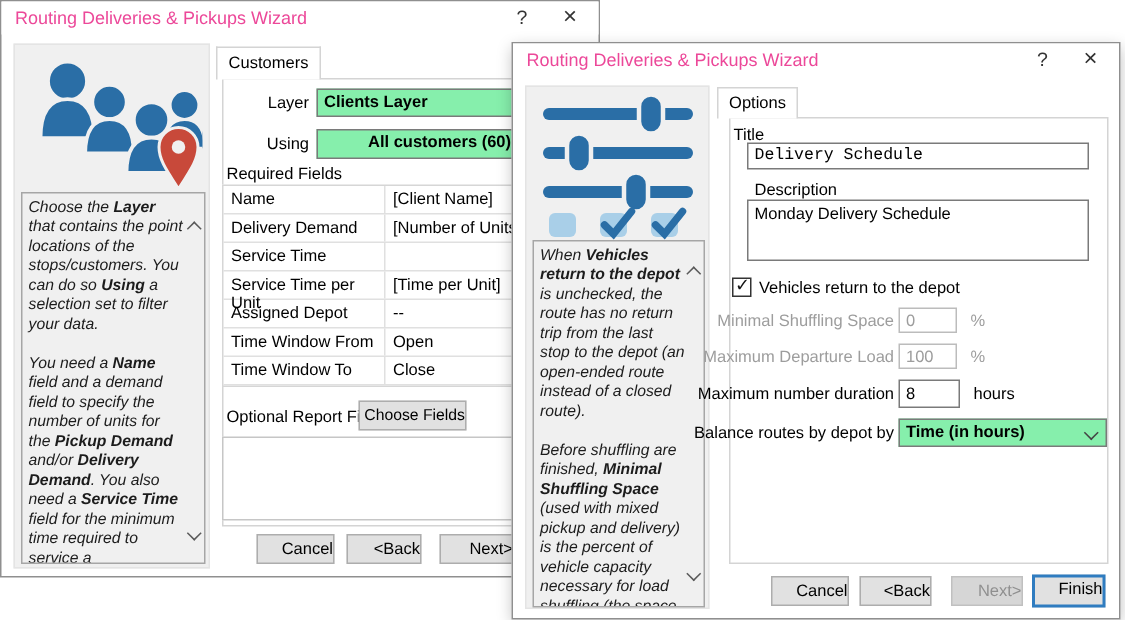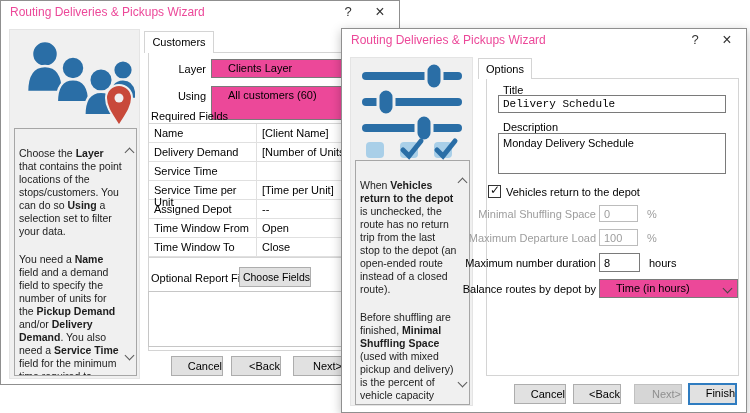"Clients Layer" .combo { background: #ec4899 -> #86efac; font-weight: none -> bold; padding: 2px 16px 0 16px -> 2px 16px 0 4px }
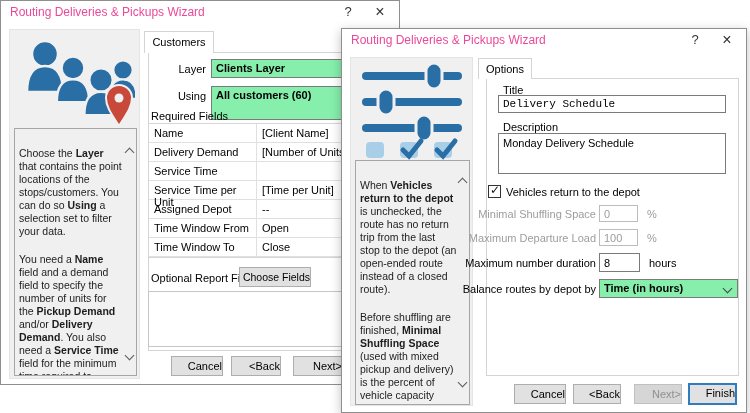"All customers (60)" div.combo { height: 34px -> 20px; text-align: none -> center }
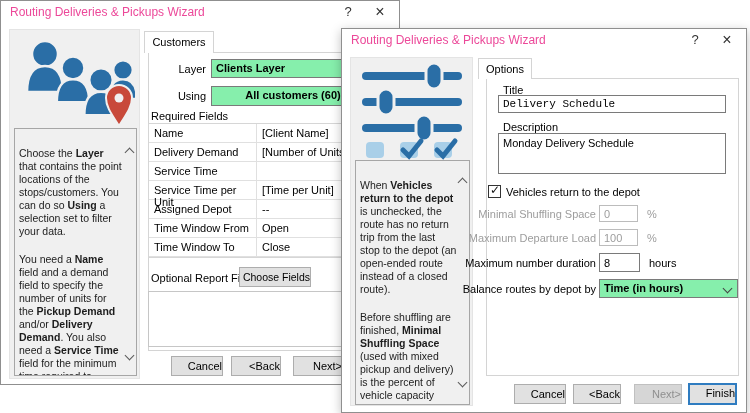"Title" span.lbl { left: 161px -> 147px }
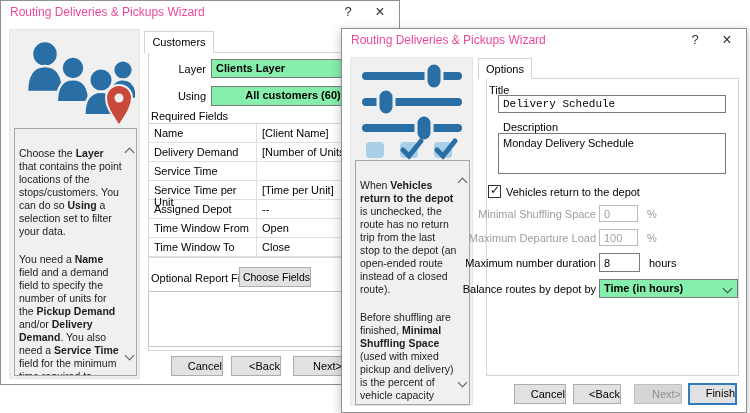"Choose the Layer that contains" .tbox p { font-style: none -> italic; margin: 15px 0 13px 0 -> 0 0 13px 0 }
